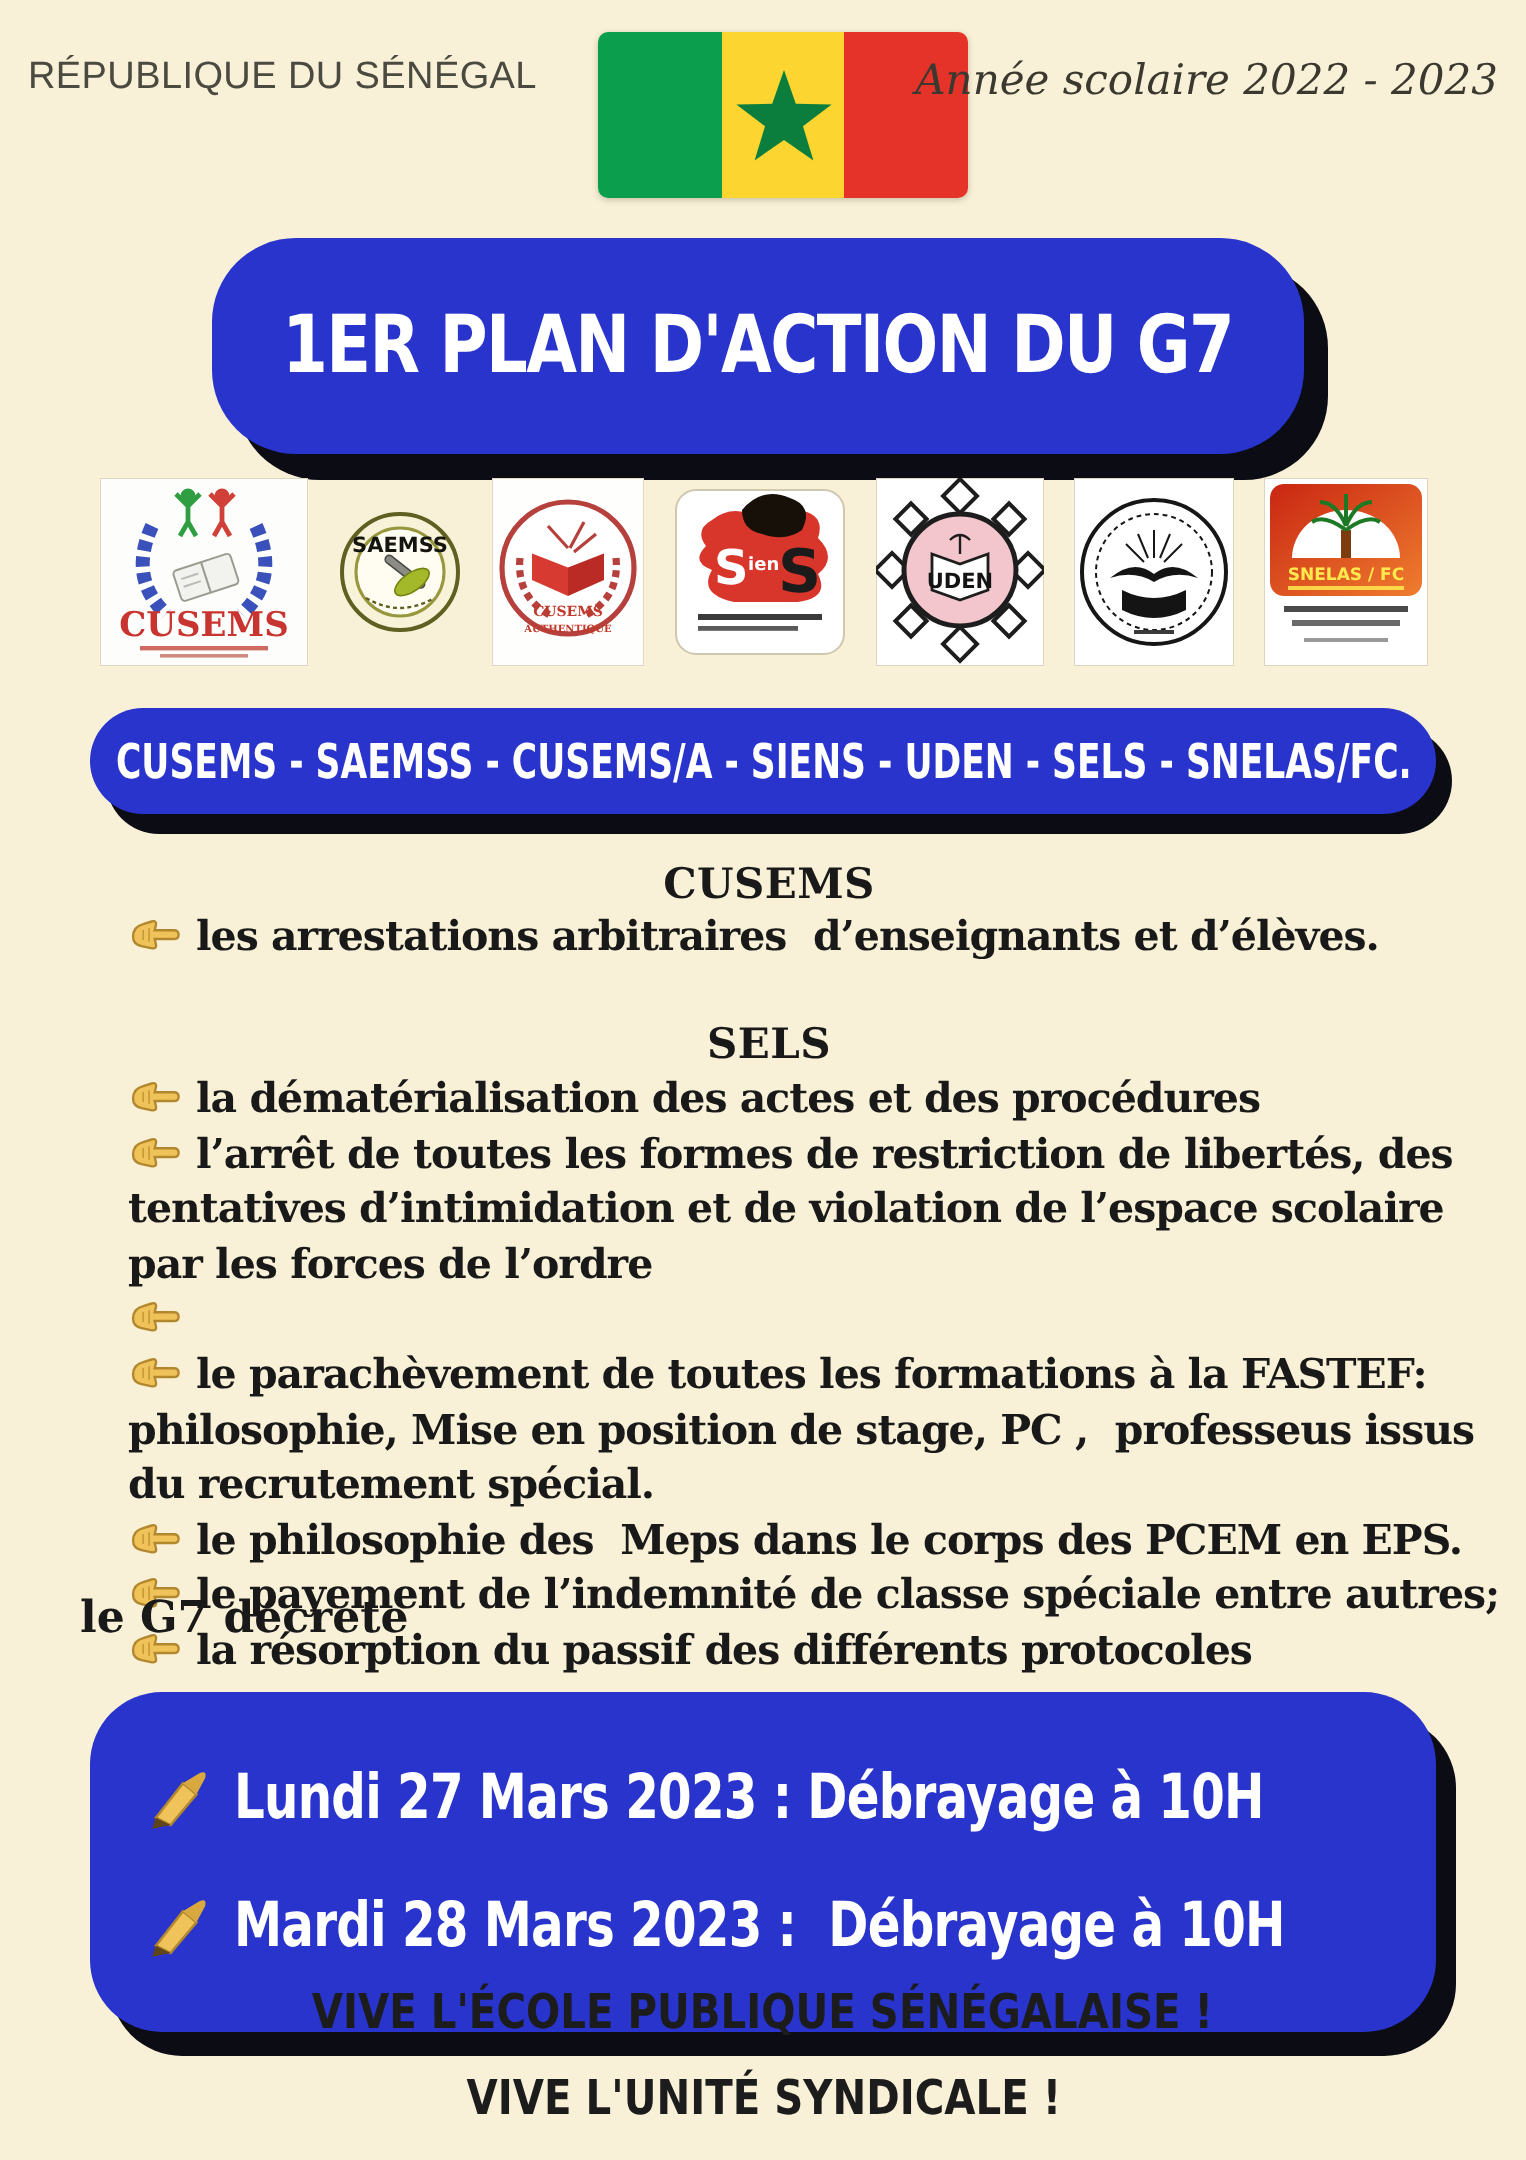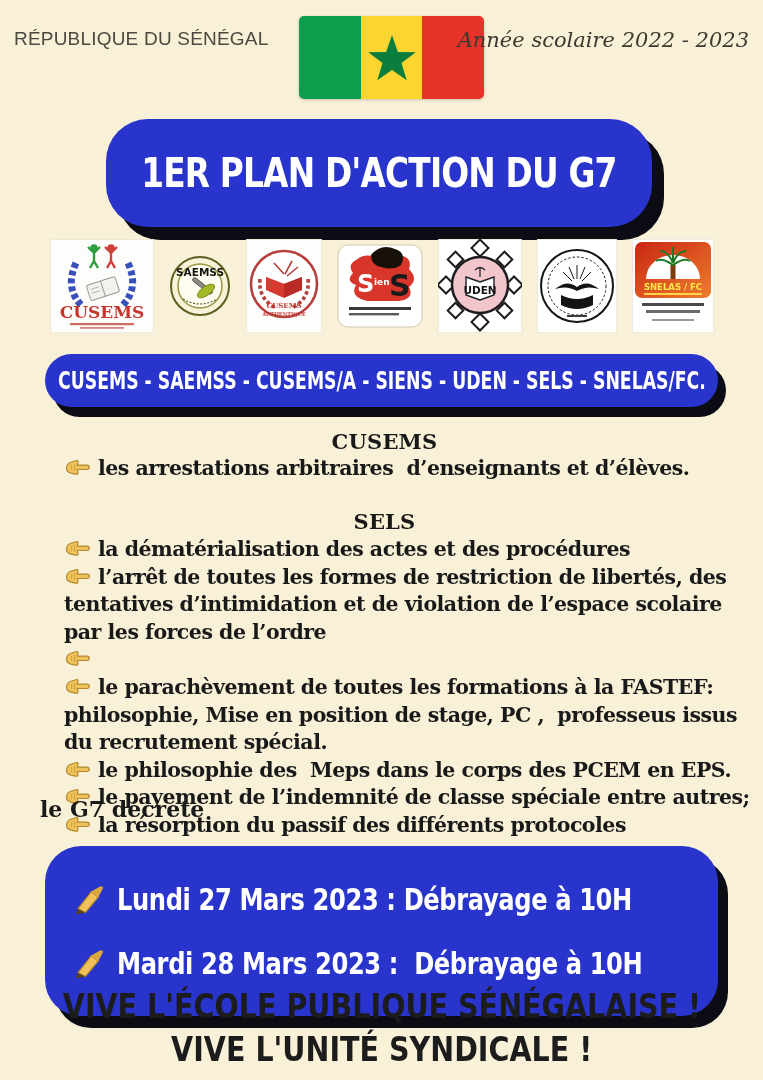"VIVE L'ÉCOLE PUBLIQUE SÉNÉGALAISE !" .footer { font-size: 34px -> 24px }
